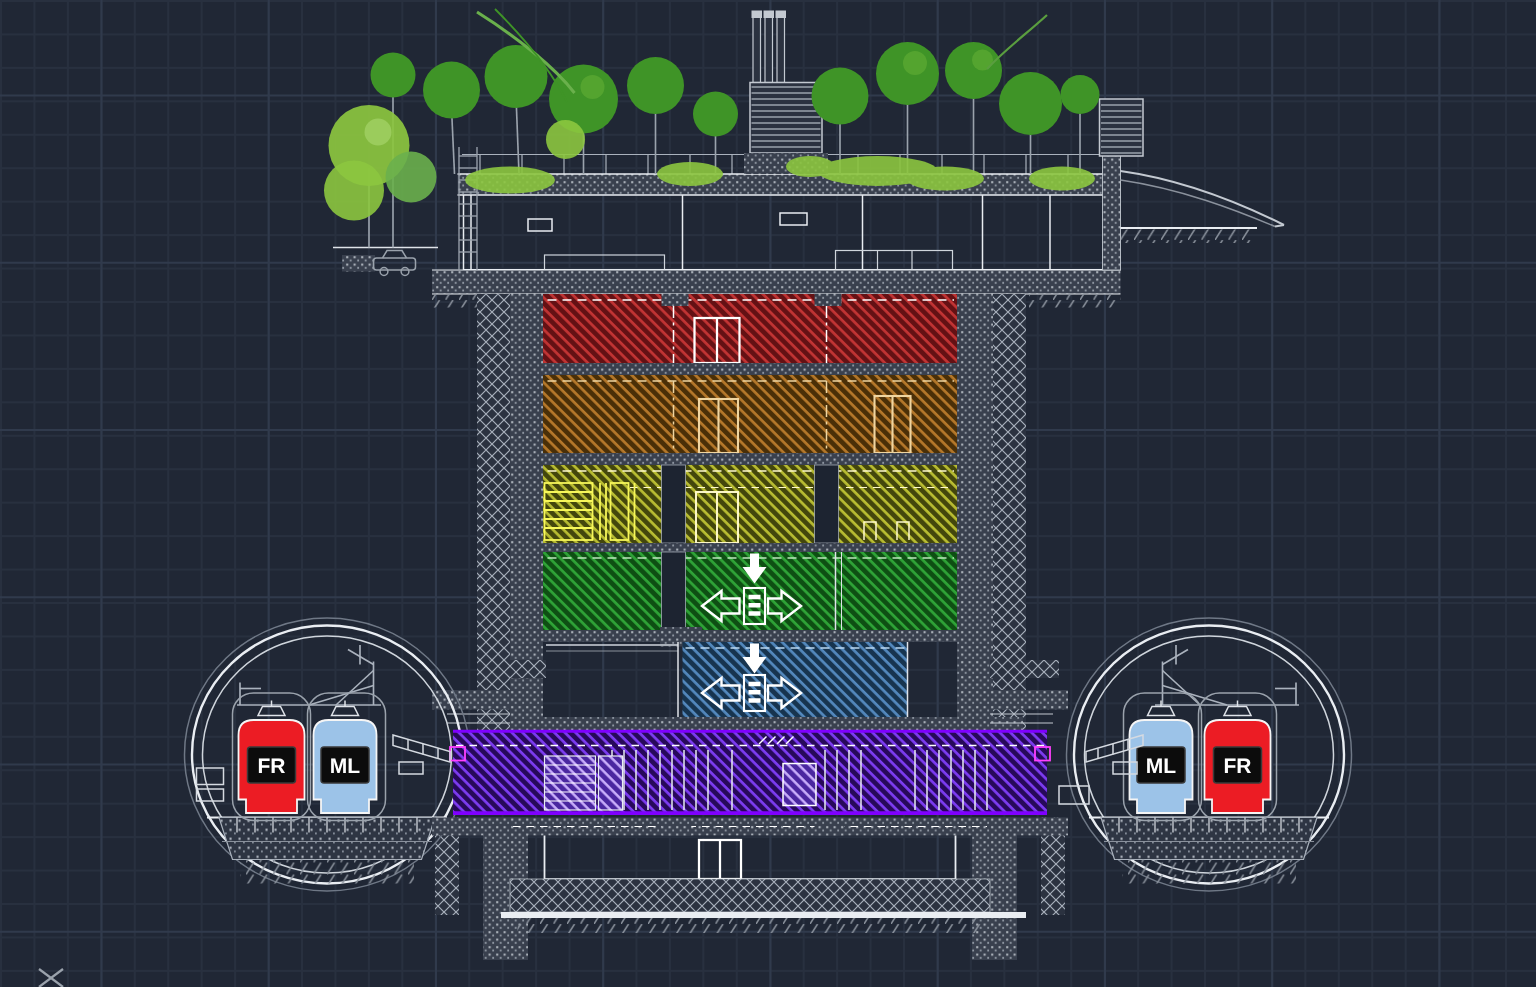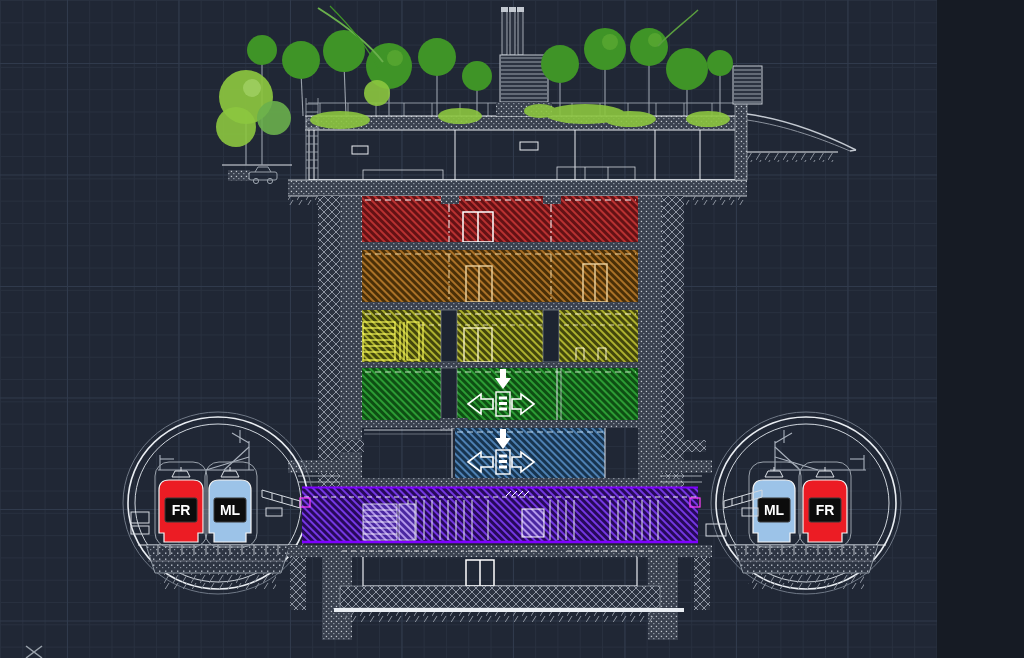"FR" #stage { width: 937px -> 1024px }
